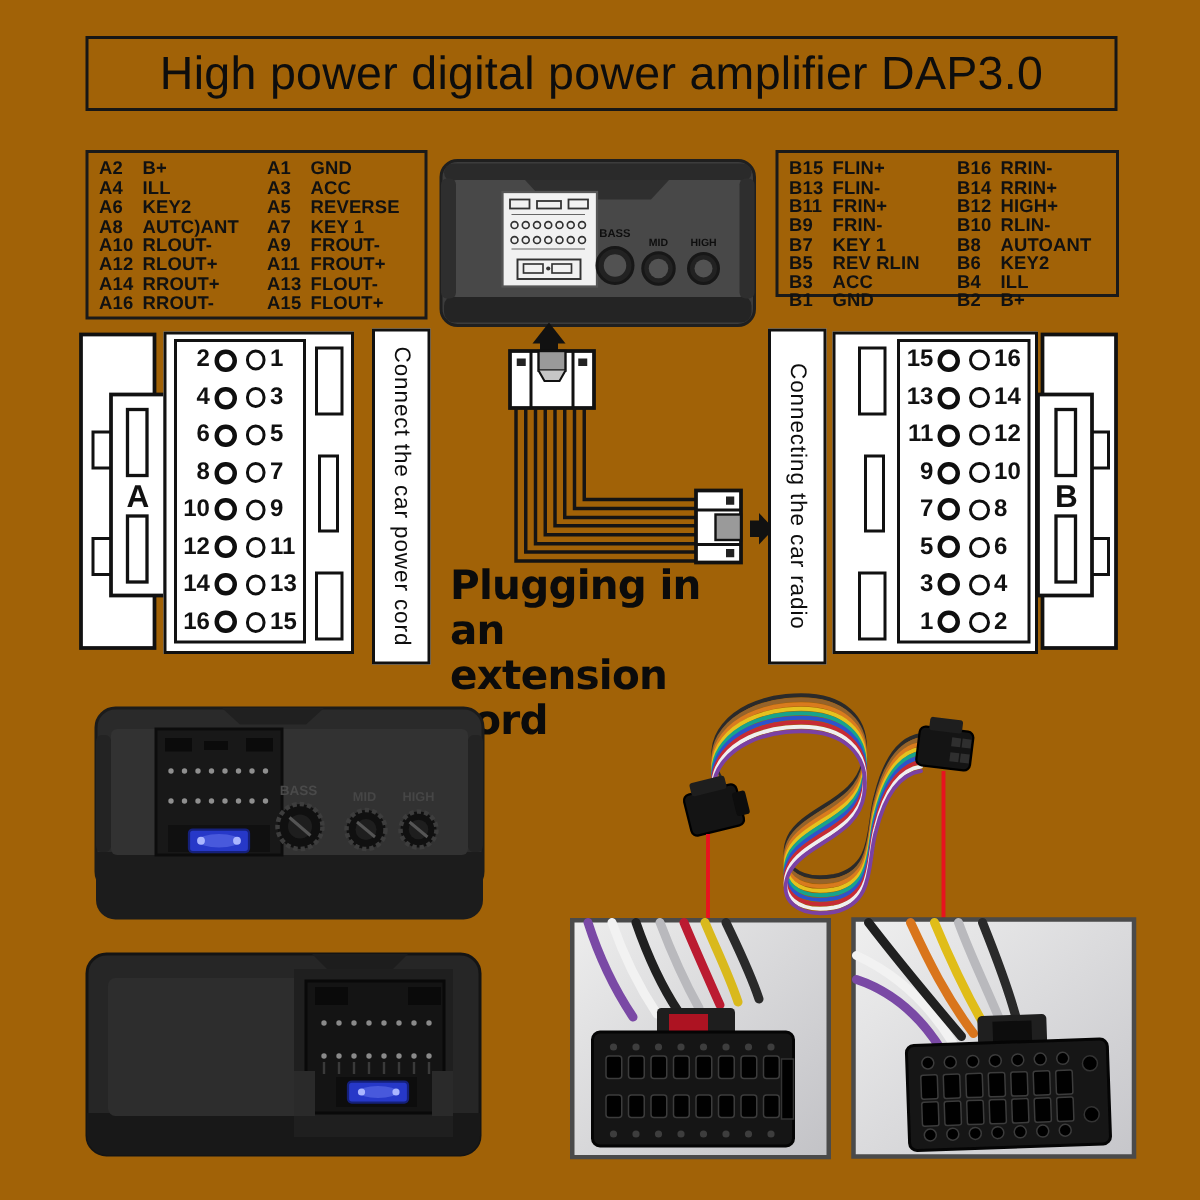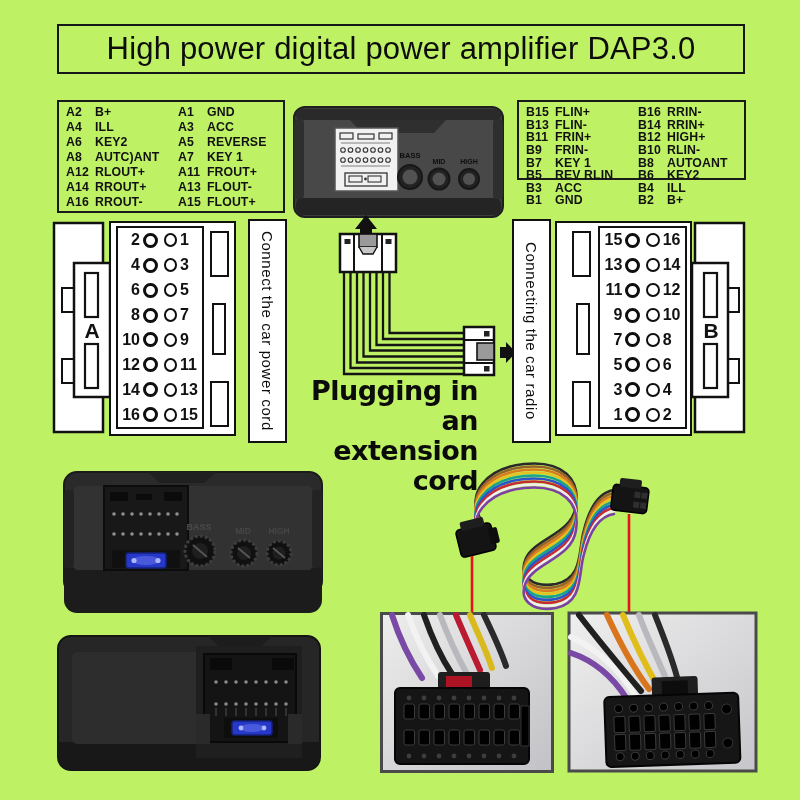"High power digital power amplifier" #stage { background: #bef264 -> #a16207 }
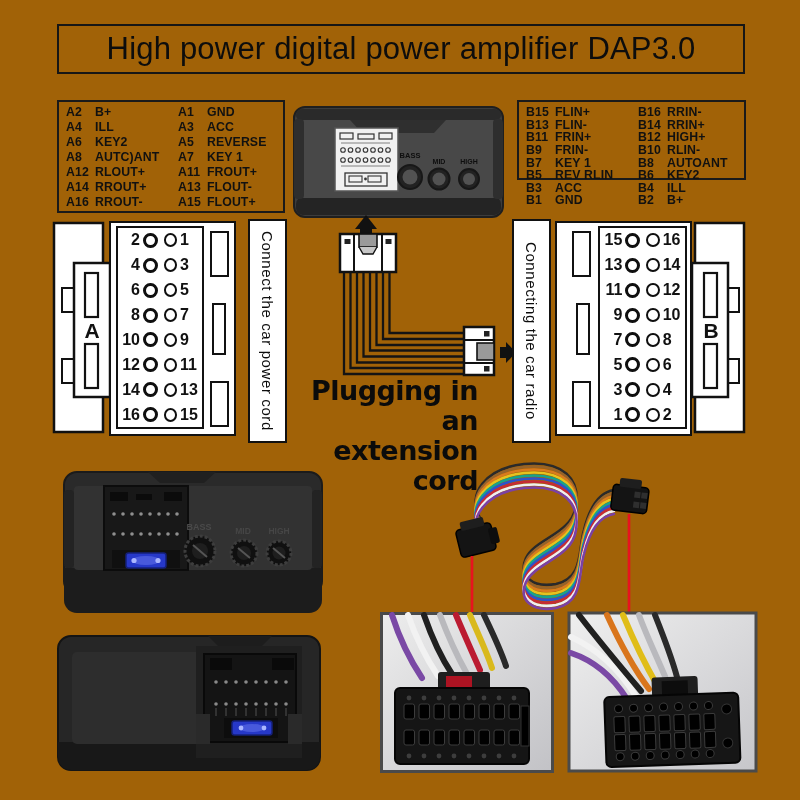"B15" #pin-table-b { height: 80px -> 98px }
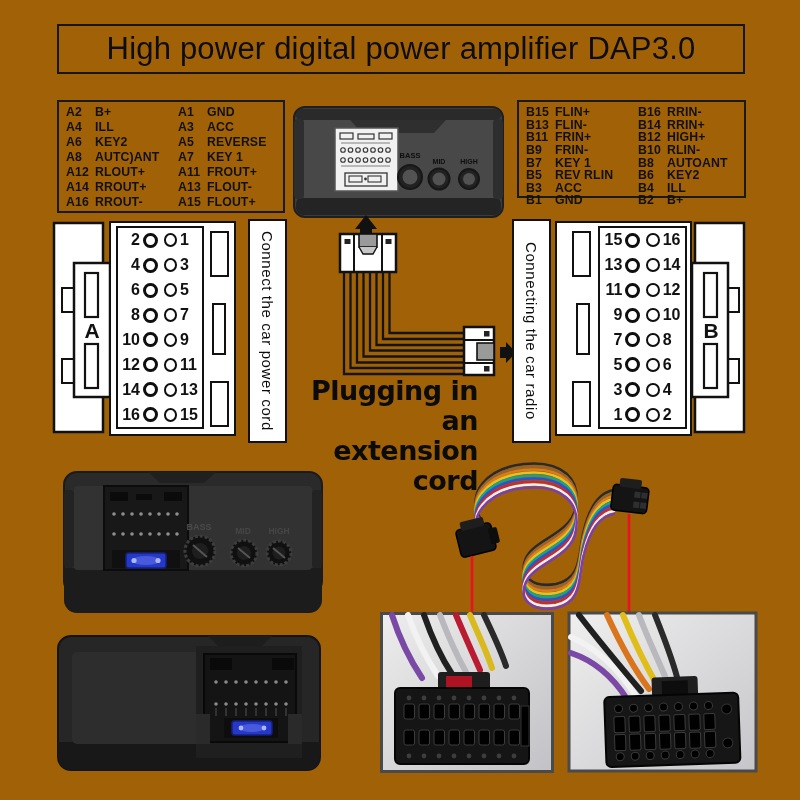"A10" div.pt-row { html: none -> <div> <span>A10</span> <span>RLOUT-</span> <span>A9</span> <span>FROUT-</span> </div> }
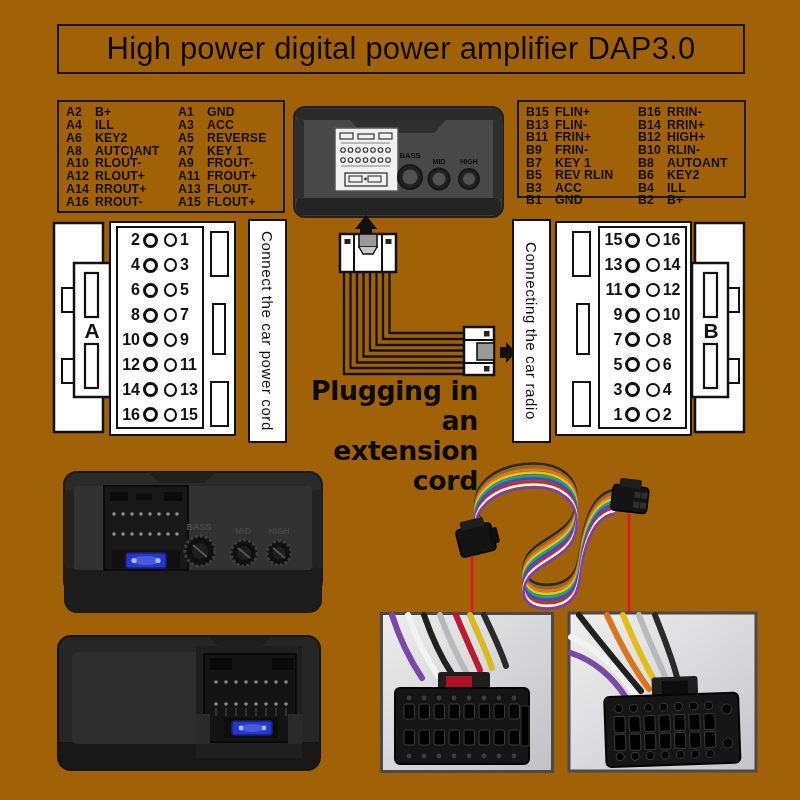"Plugging in an" #ext-caption { text-align: right -> left }
